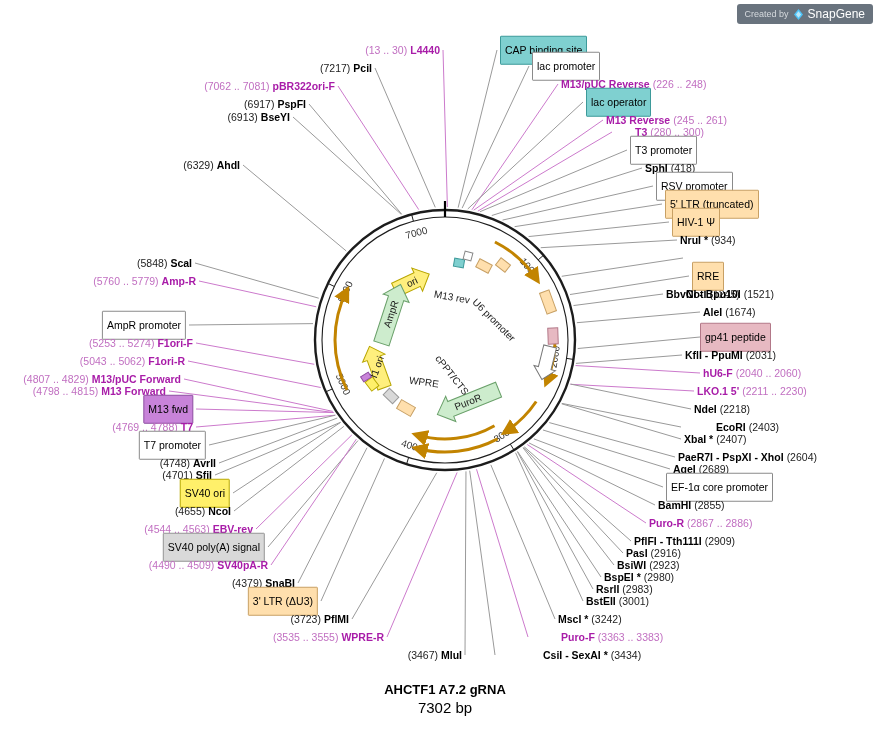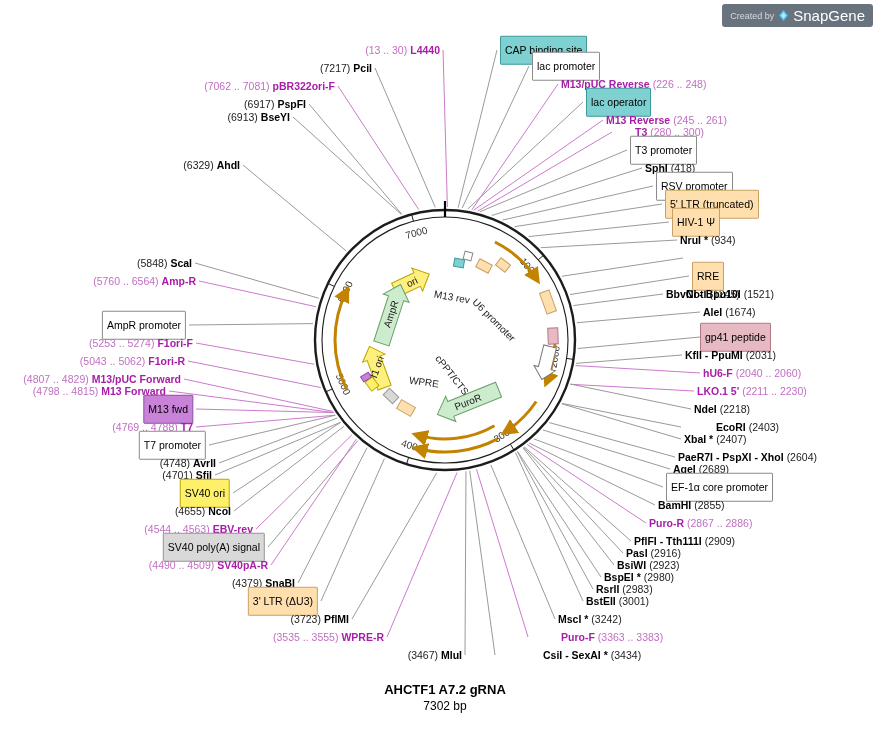"SnapGene" #badge .brand { font-size: 15px -> 12px }
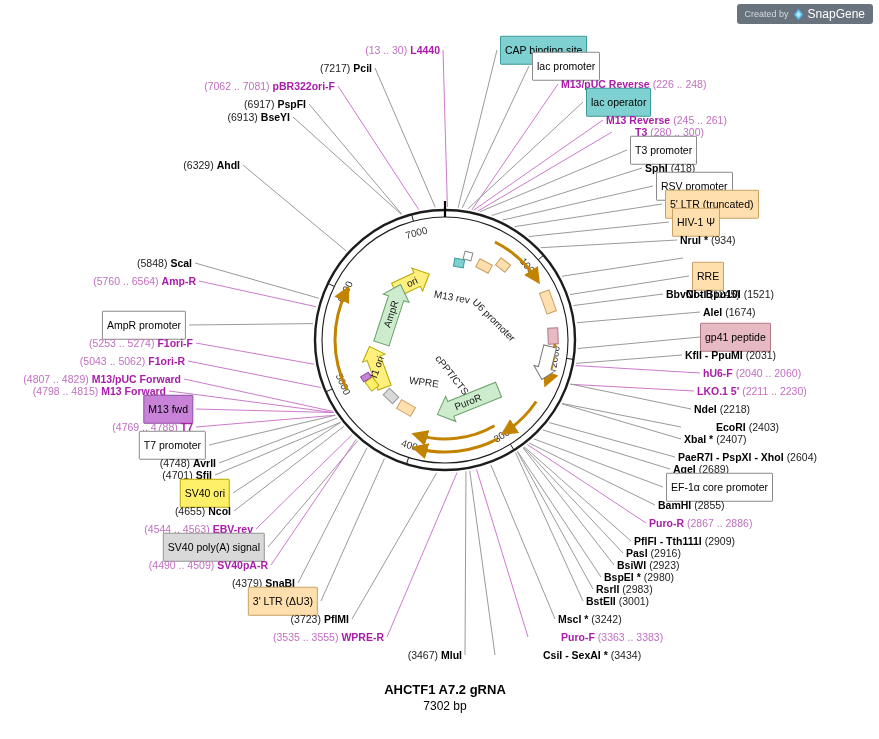"(5760 .. 6564)" span.prange { text: 6564 -> 5779 }
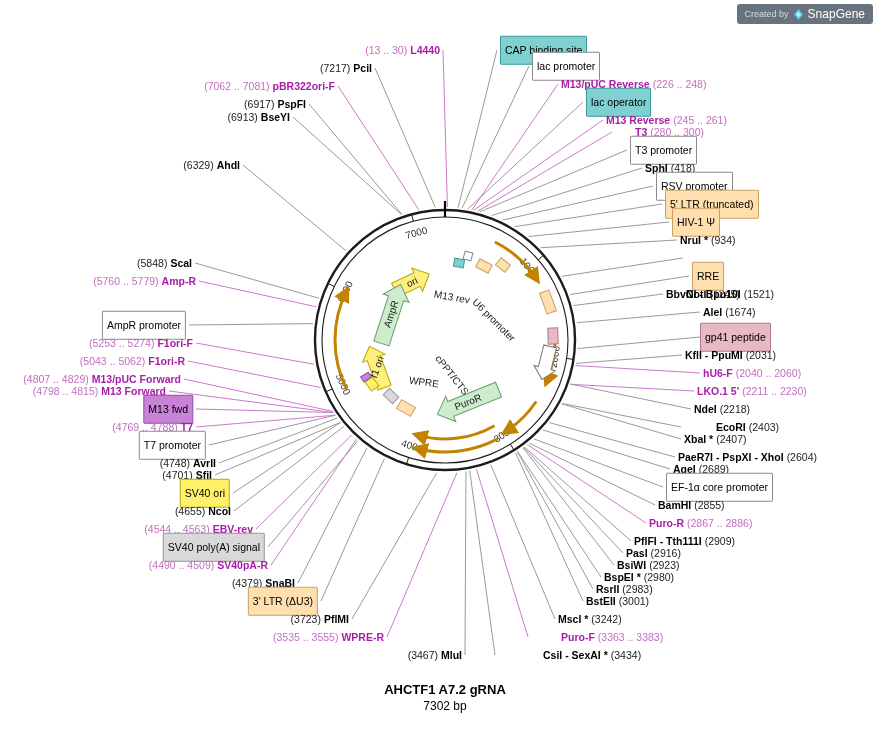"7302 bp" #plasmid-size { font-size: 12px -> 15px }
